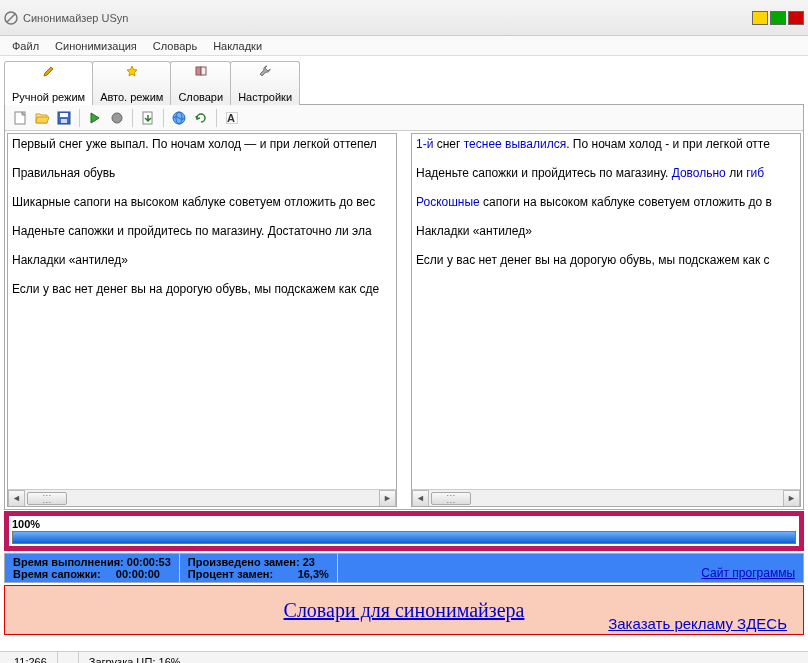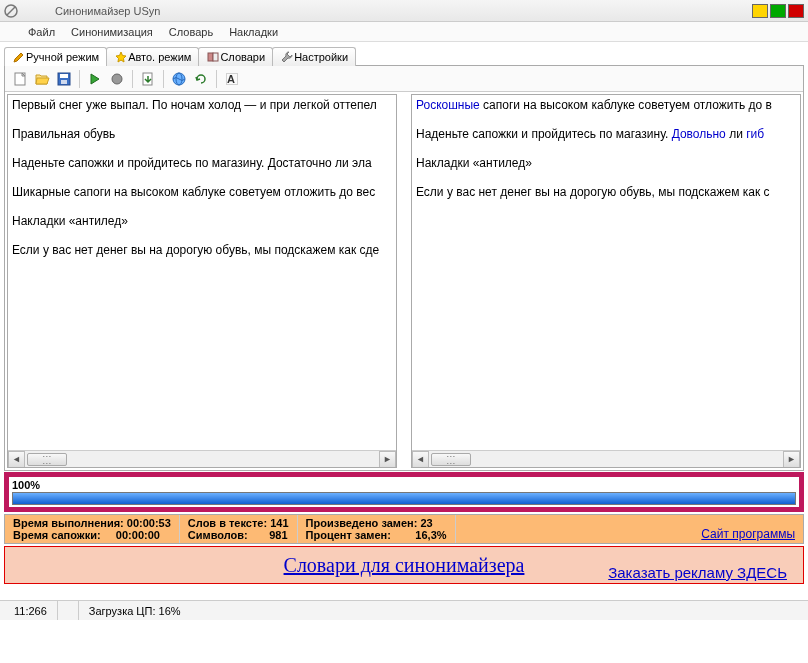"Синонимайзер USyn" .titlebar { gap: 32px -> none; height: 22px -> 36px }
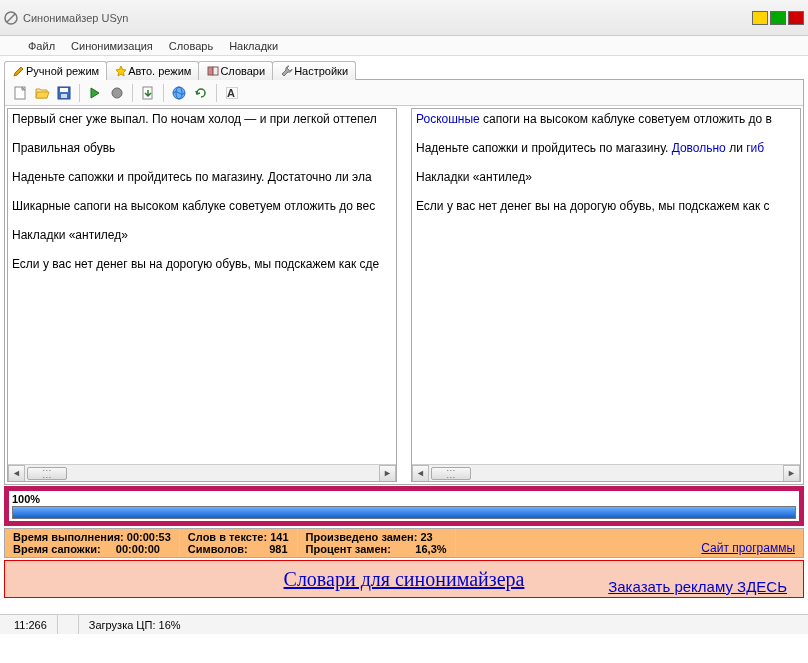"Файл" .menubar { padding: 0 20px -> 0 4px }
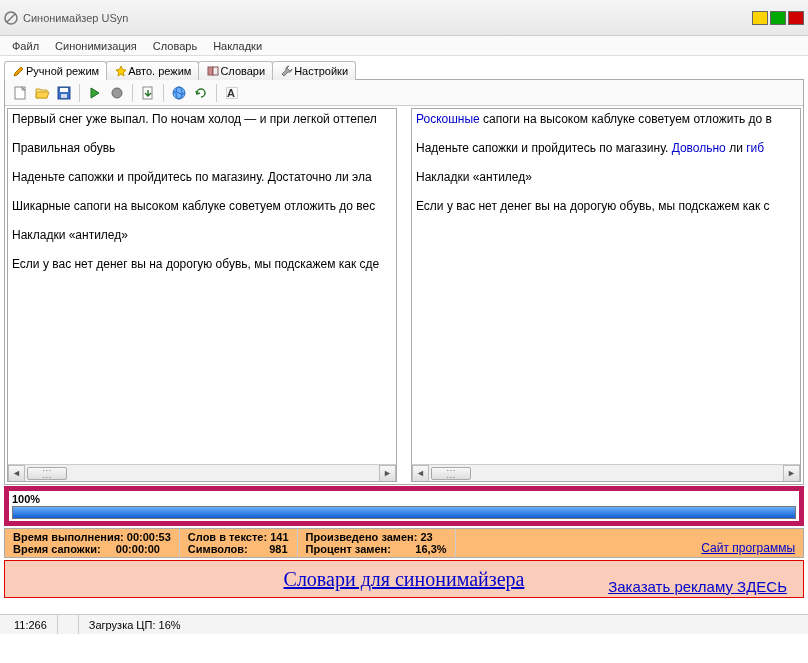"Ручной режим" .tab { flex-direction: none -> column; gap: 0 -> 13px }
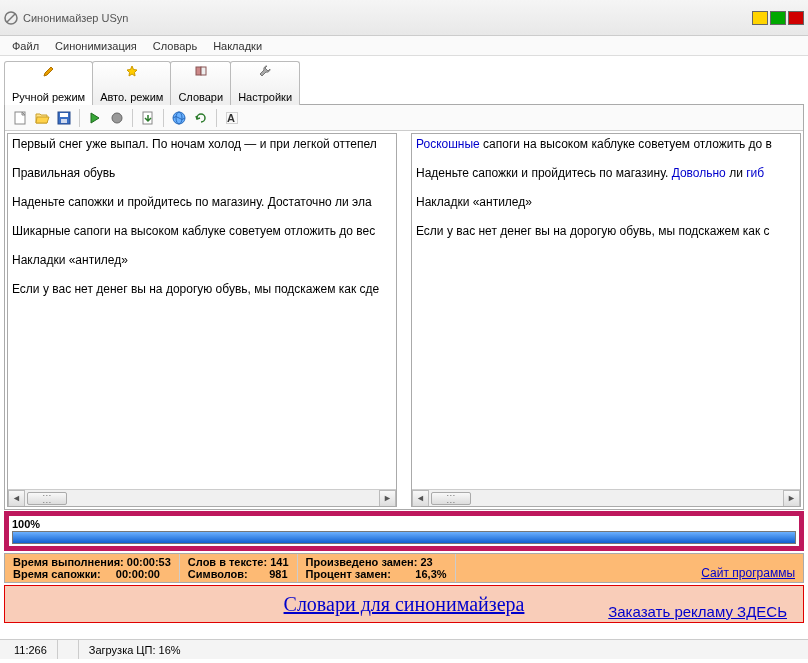"1-й снег теснее вывалился. По" p { html: none -> <p><span>1-й</span><span> снег </span><span>теснее вывалился</span><span>. По ночам холод - и при легкой отте</span></p> }
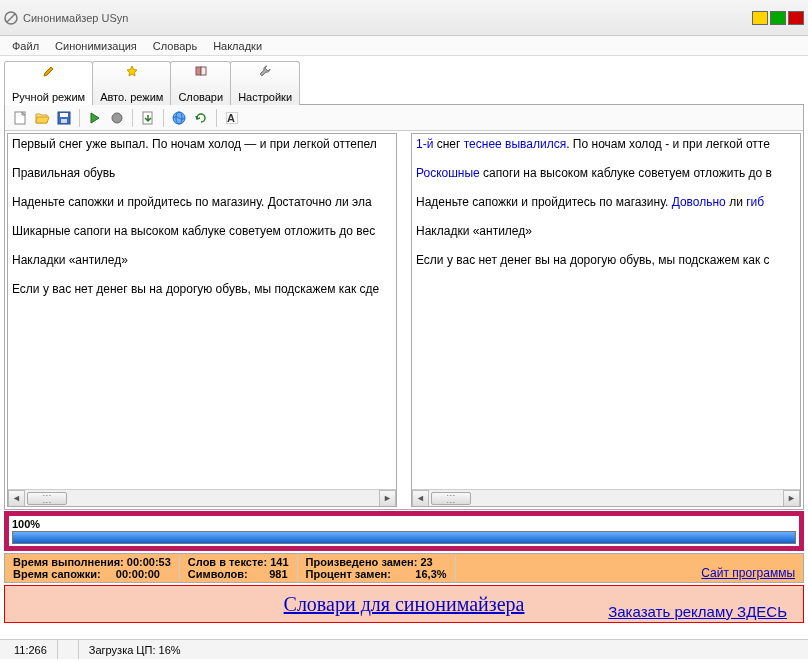"Роскошные сапоги на высоком каблуке" p { order: before "Наденьте сапожки и пройдитесь по магазину. Довольно" -> after "Наденьте сапожки и пройдитесь по магазину. Довольно" }
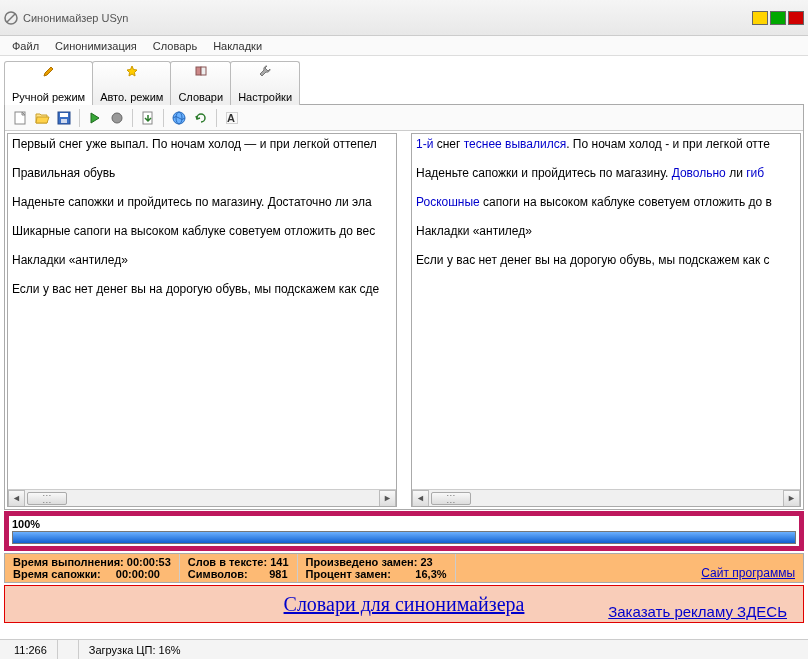"Наденьте сапожки и пройдитесь по магазину. Достаточно" p { order: before "Шикарные сапоги на высоком каблуке" -> after "Шикарные сапоги на высоком каблуке" }
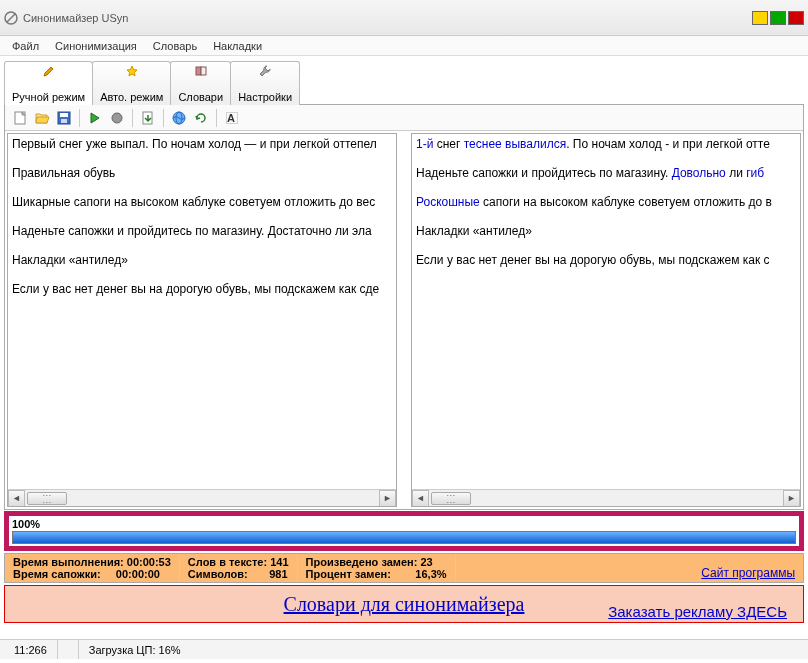"Время выполнения: 00:00:53" .stats { background: #fdba74 -> #3b82f6 }
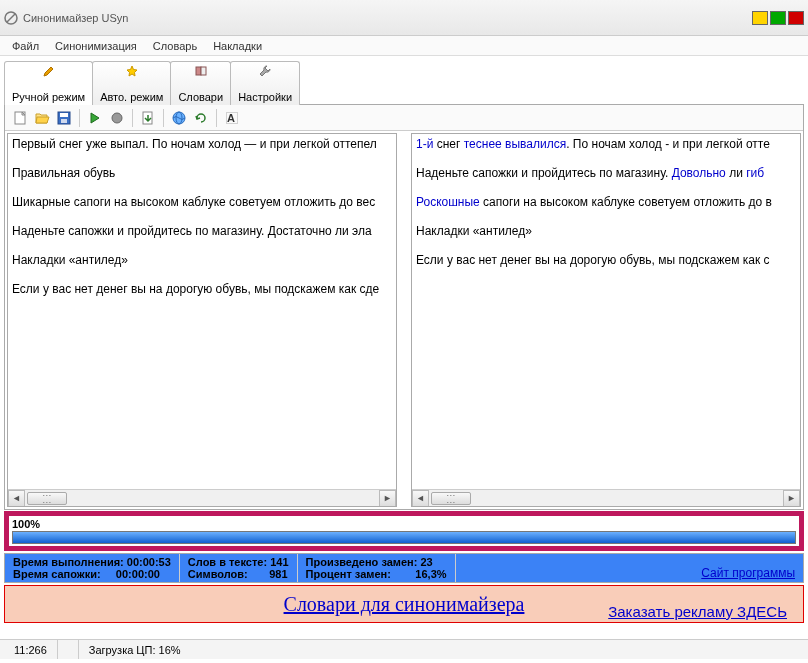"Слов в тексте: 141" div.stats-col { html: <div> <div><b>Слов в тексте:</b> <b>141</b></div> <div><b>Символов:</b>&nbsp;&nbsp;&nbsp;&nbsp;&nbsp;&nbsp;&nbsp;<b>981</b></div> </div> -> none }
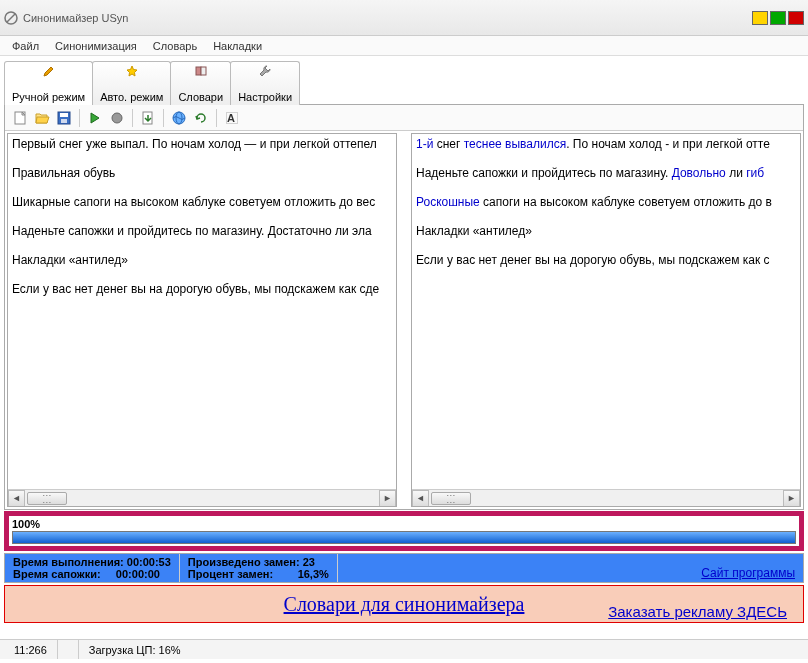"Словари для синонимайзера" .banner { height: 38px -> 50px }
